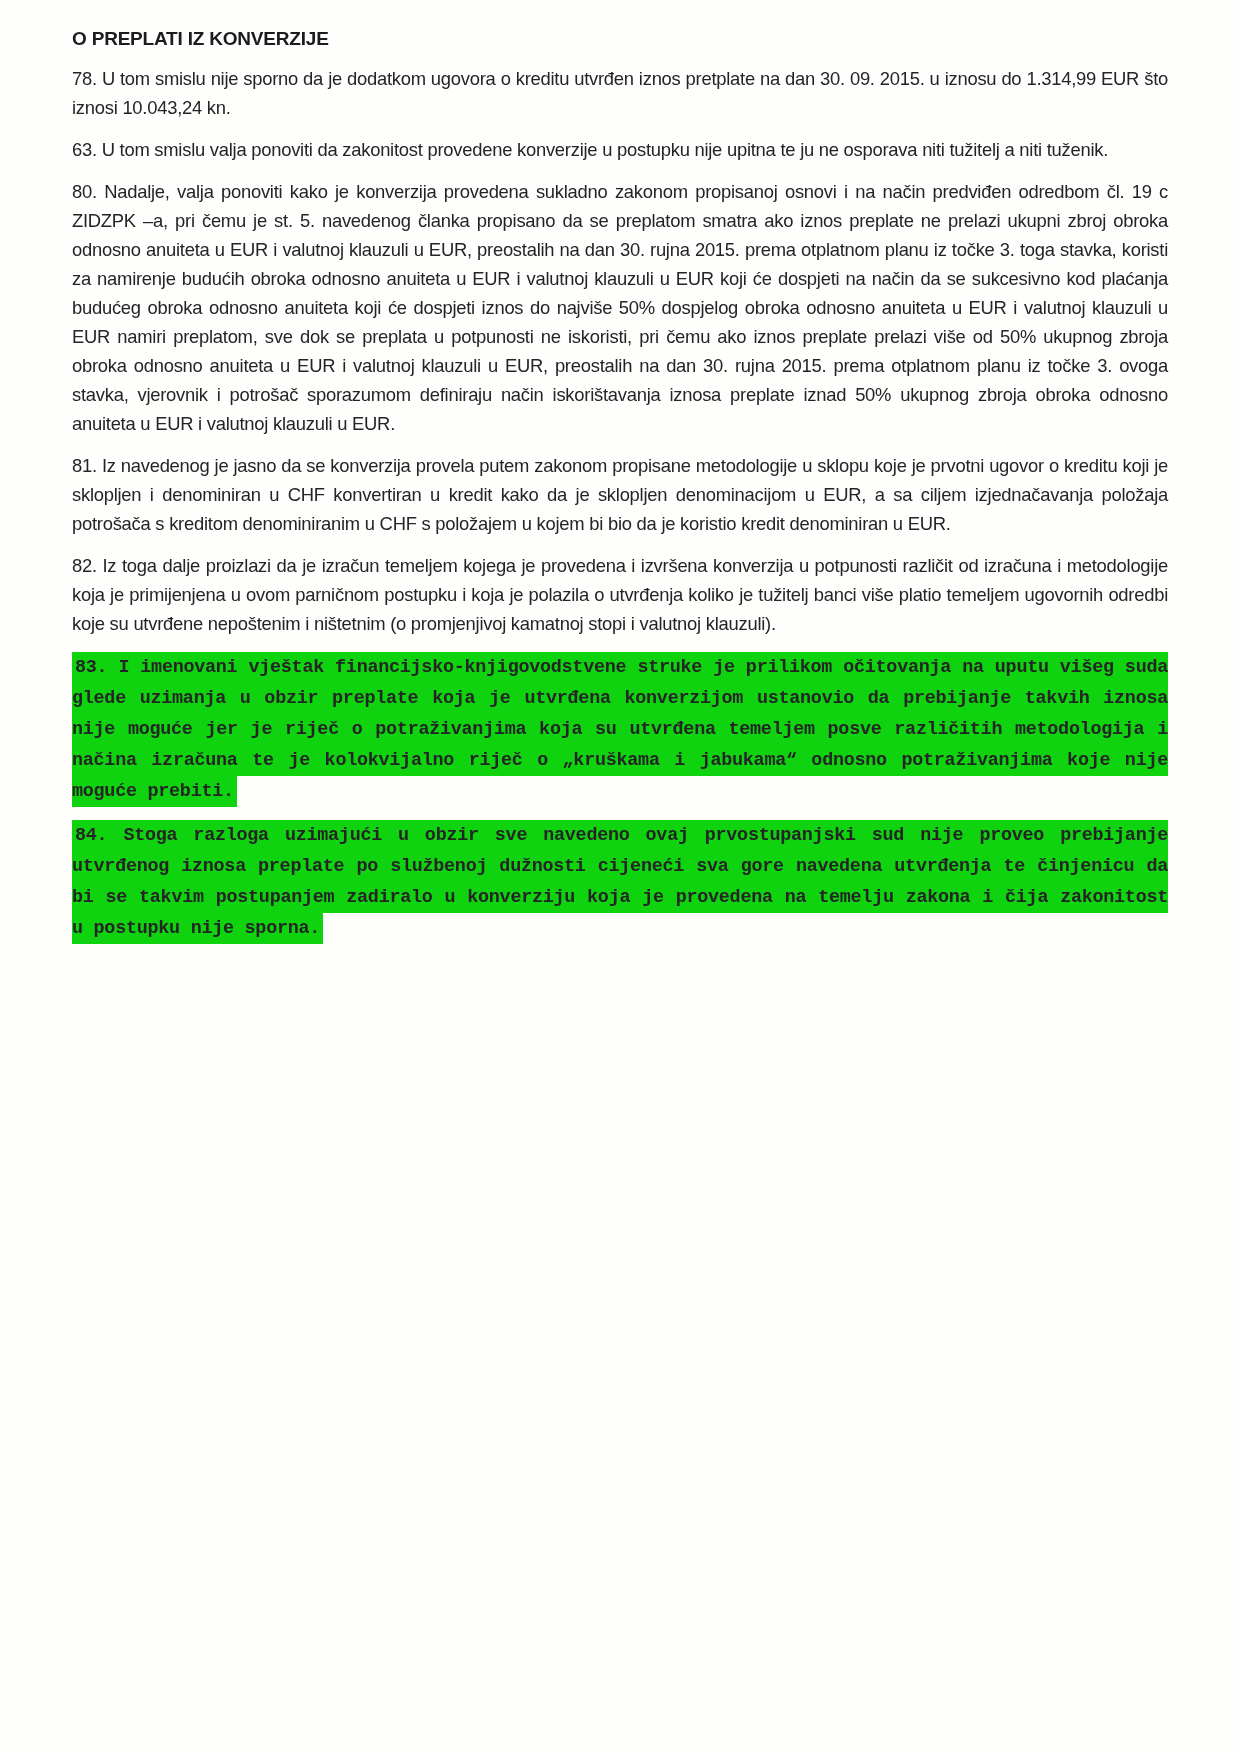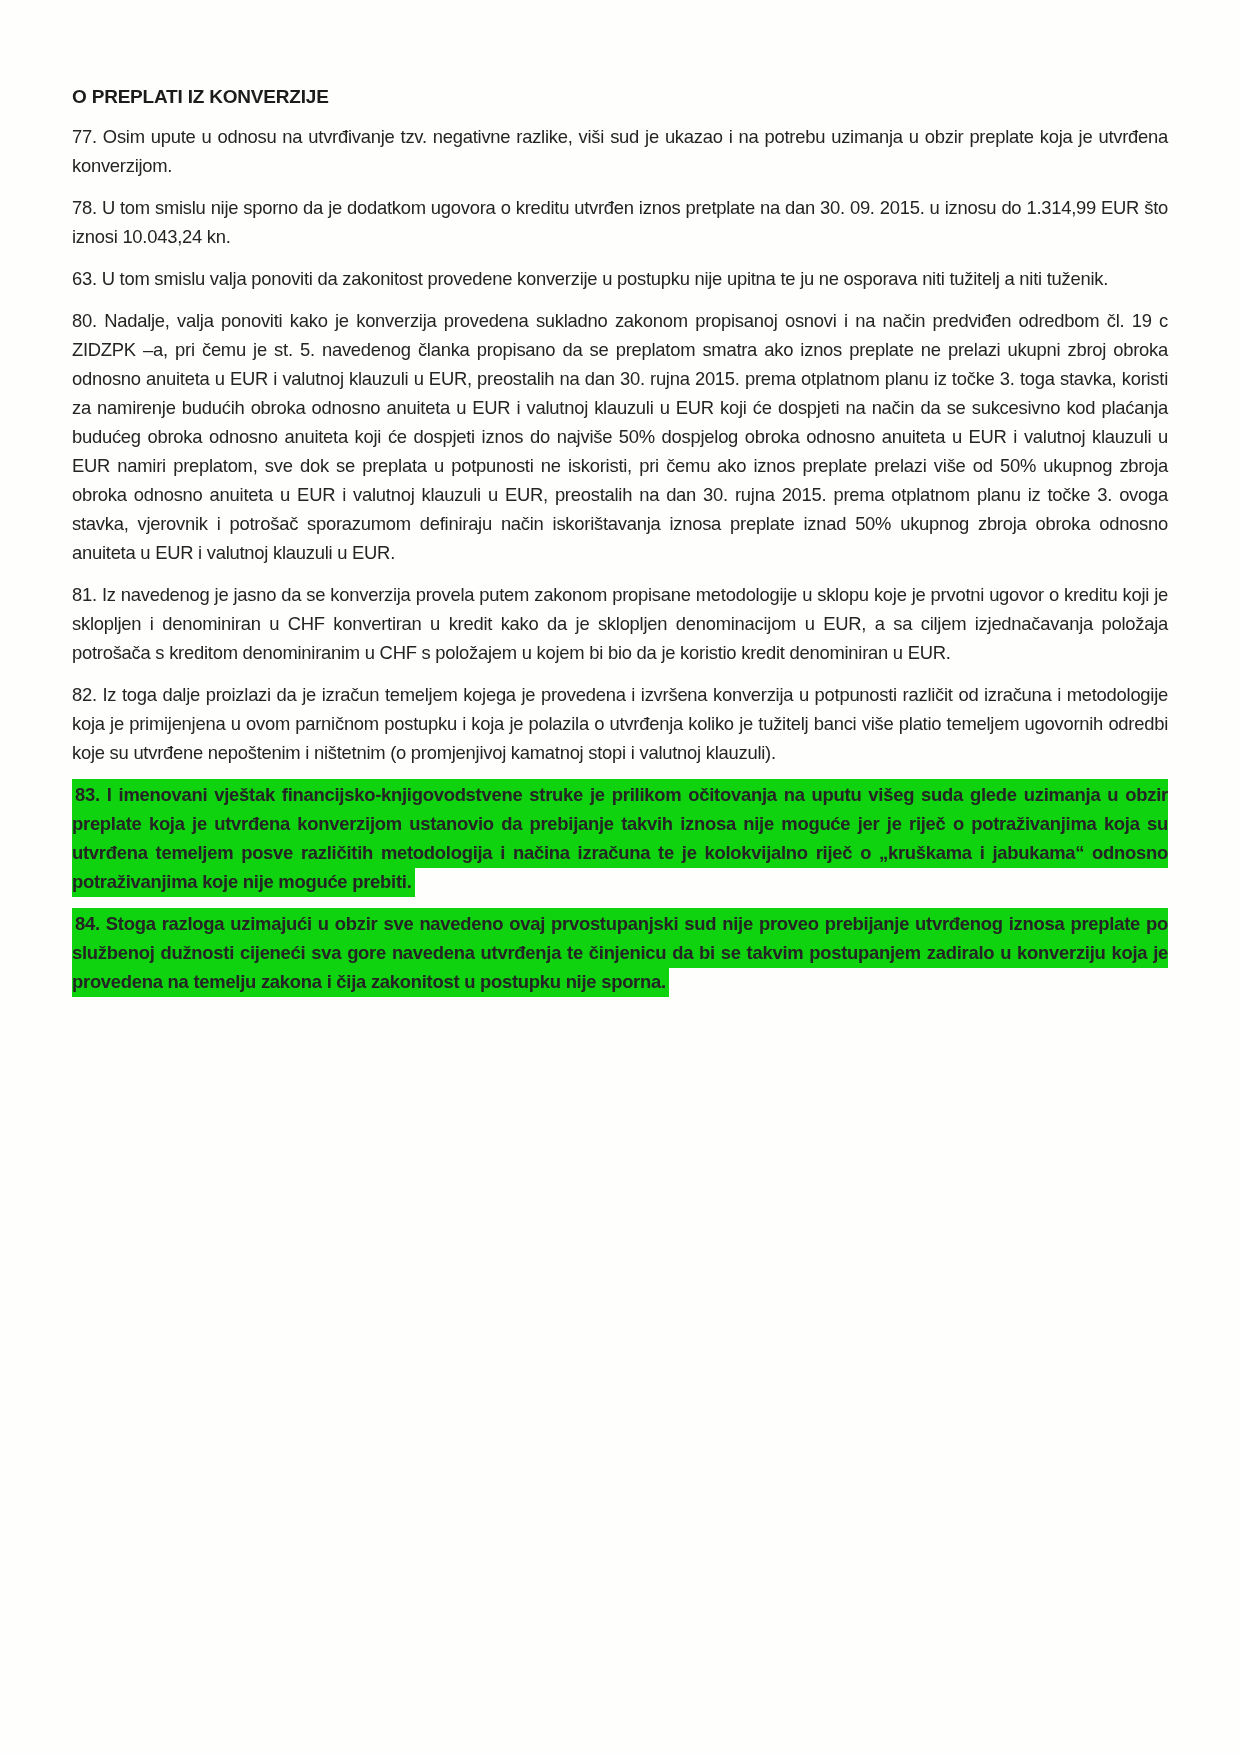"O PREPLATI IZ KONVERZIJE" .page { padding: 86px 72px 60px 72px -> 28px 72px 60px 72px }
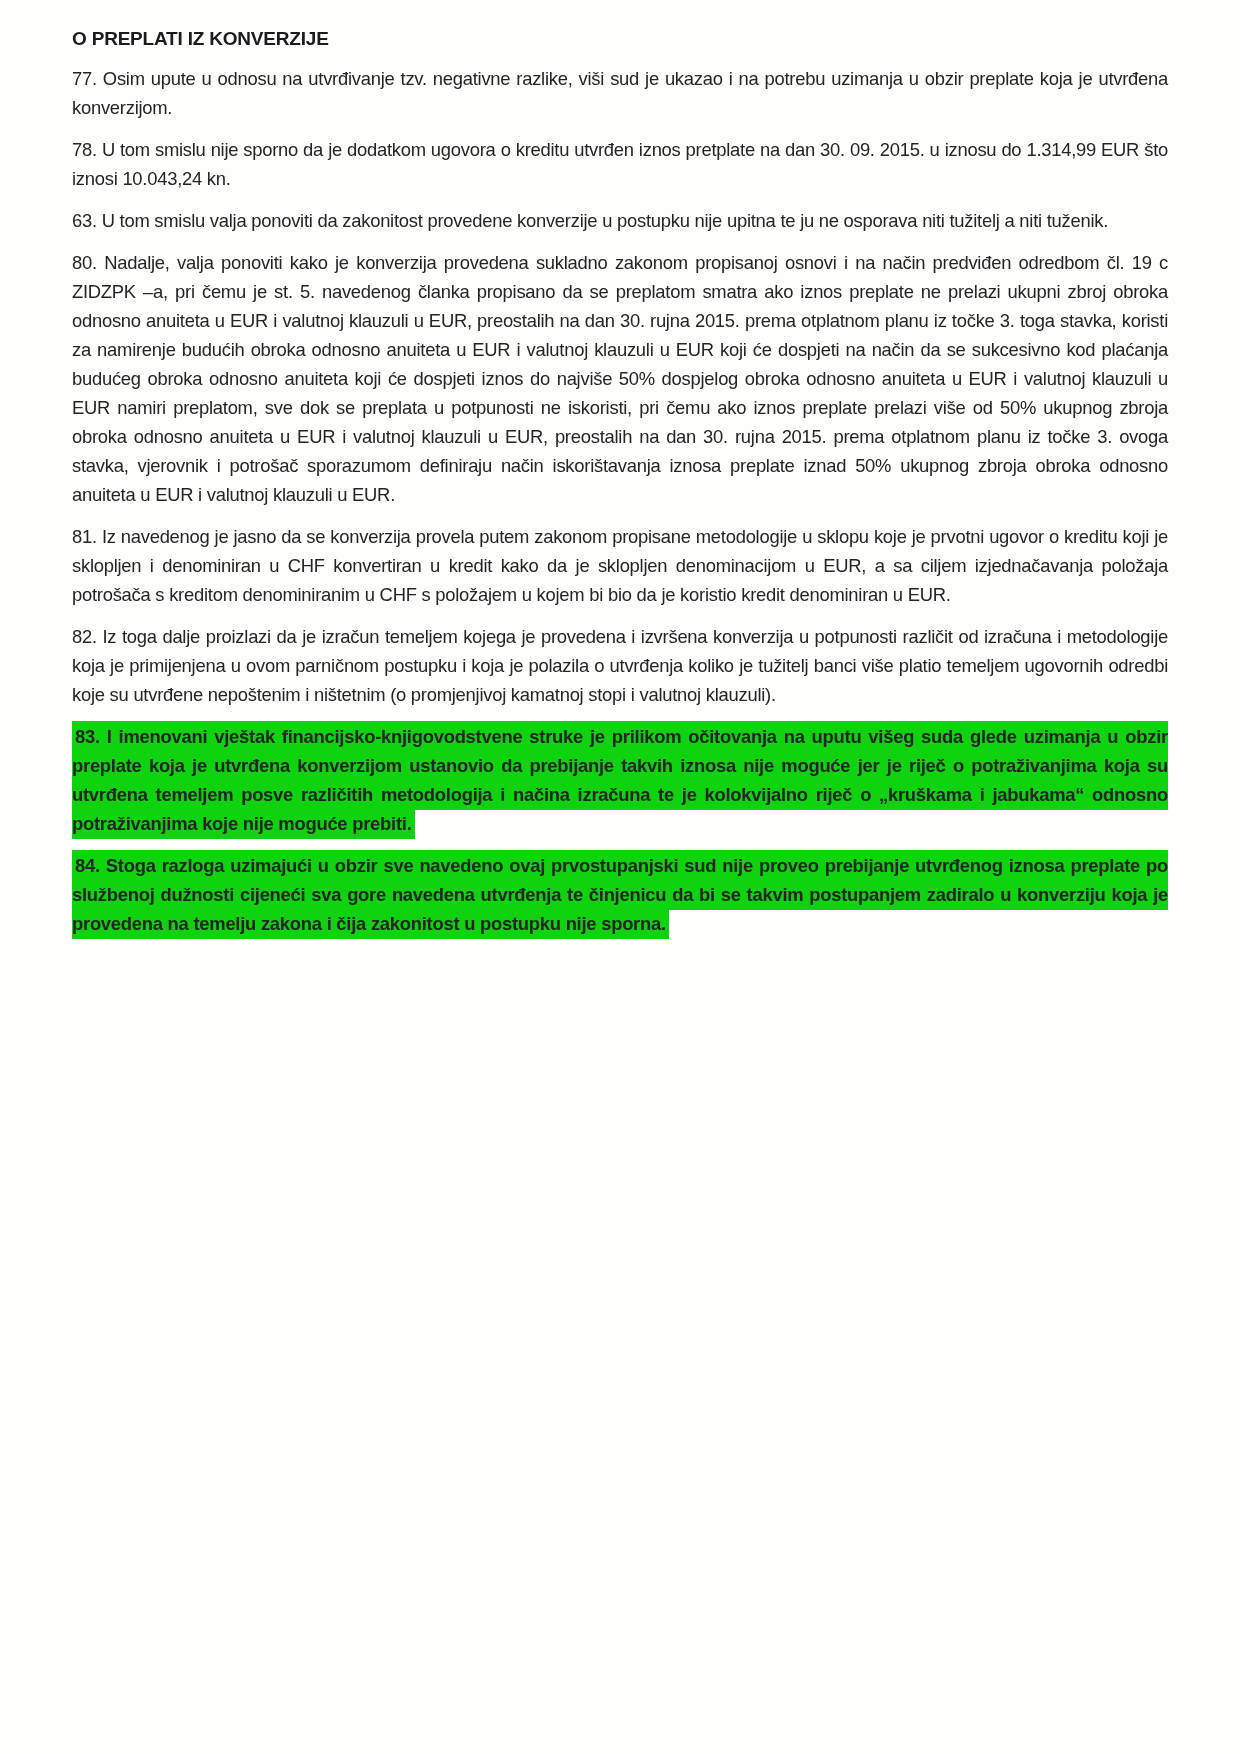"77. Osim upute u odnosu" p.para { html: <p>77. Osim upute u odnosu na utvrđivanje tzv. negativne razlike, viši sud je ukazao i na potrebu uzimanja u obzir preplate koja je utvrđena konverzijom.</p> -> none }
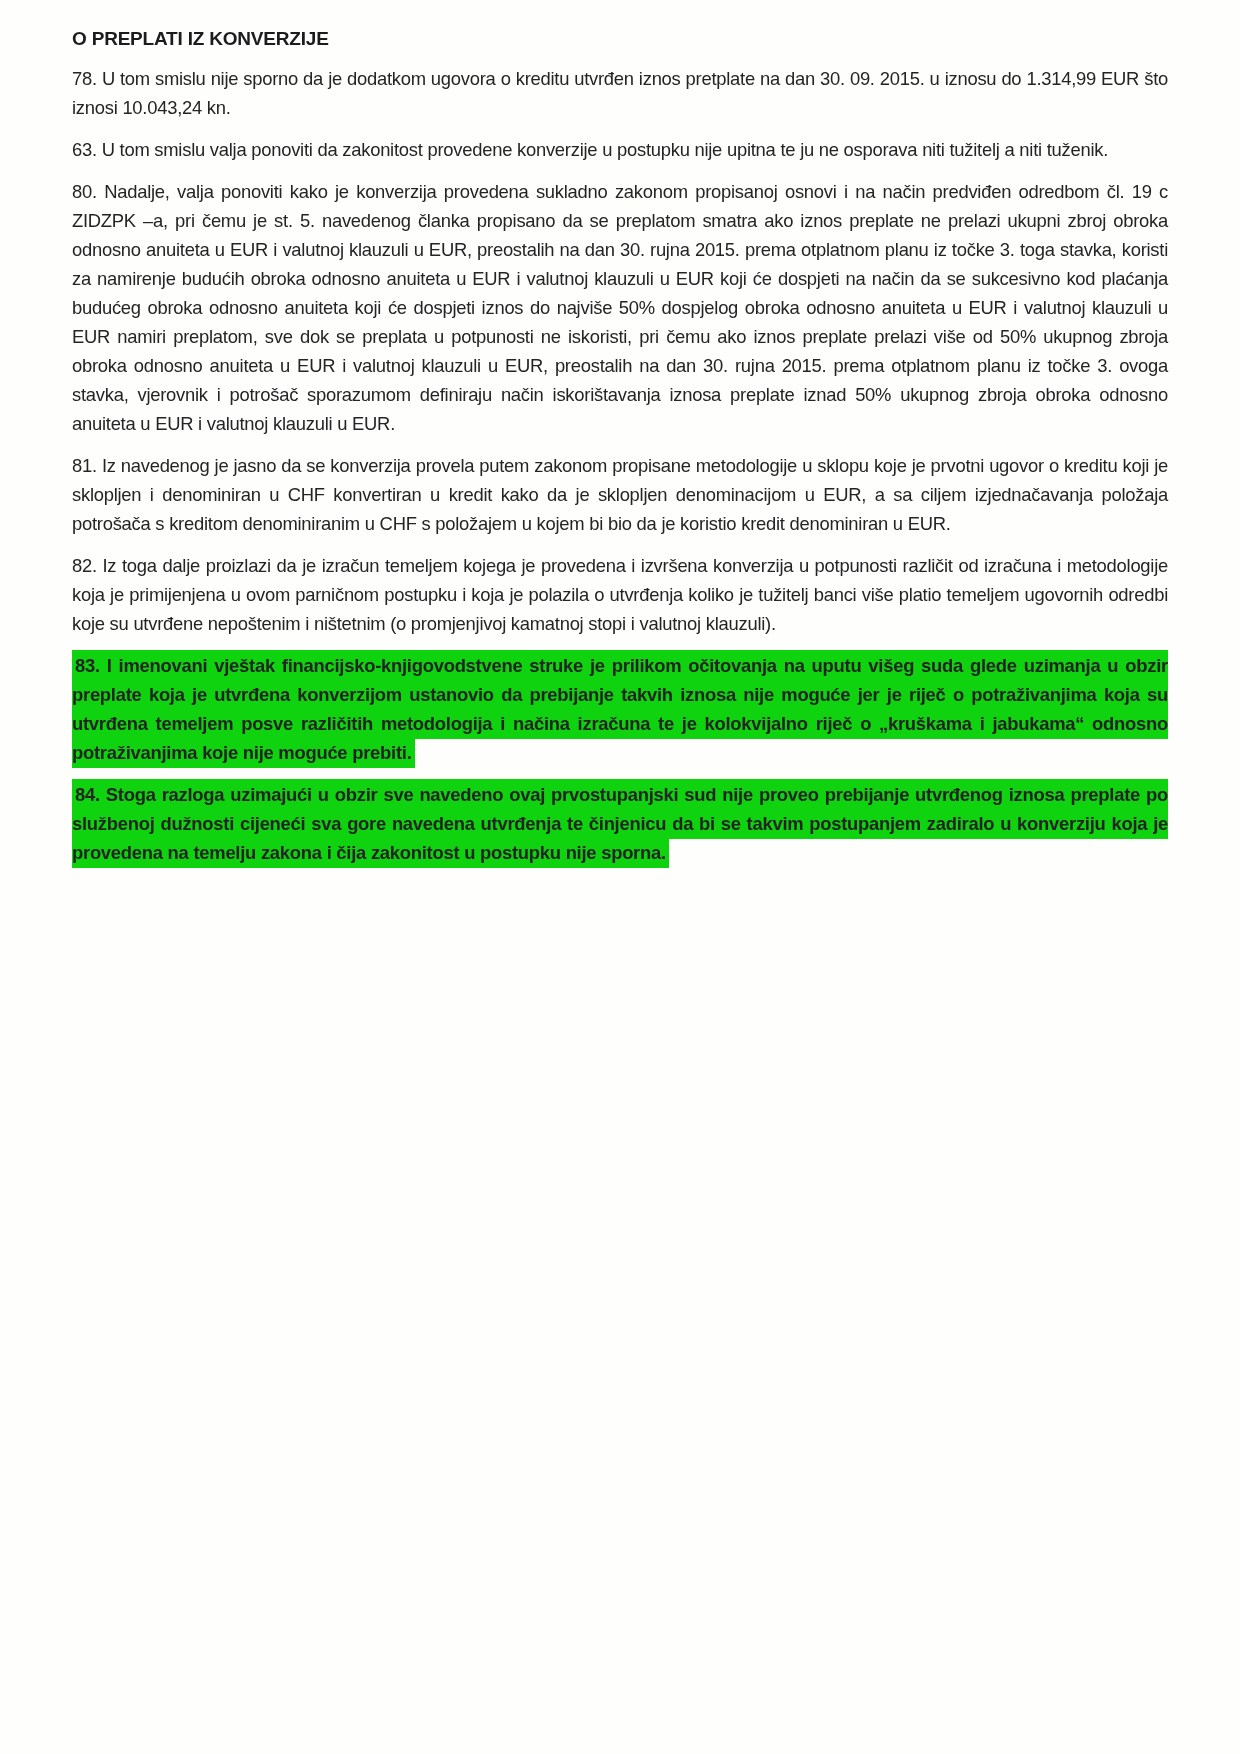"83. I imenovani vještak" .mark { font-family: none -> Liberation Mono, monospace }
